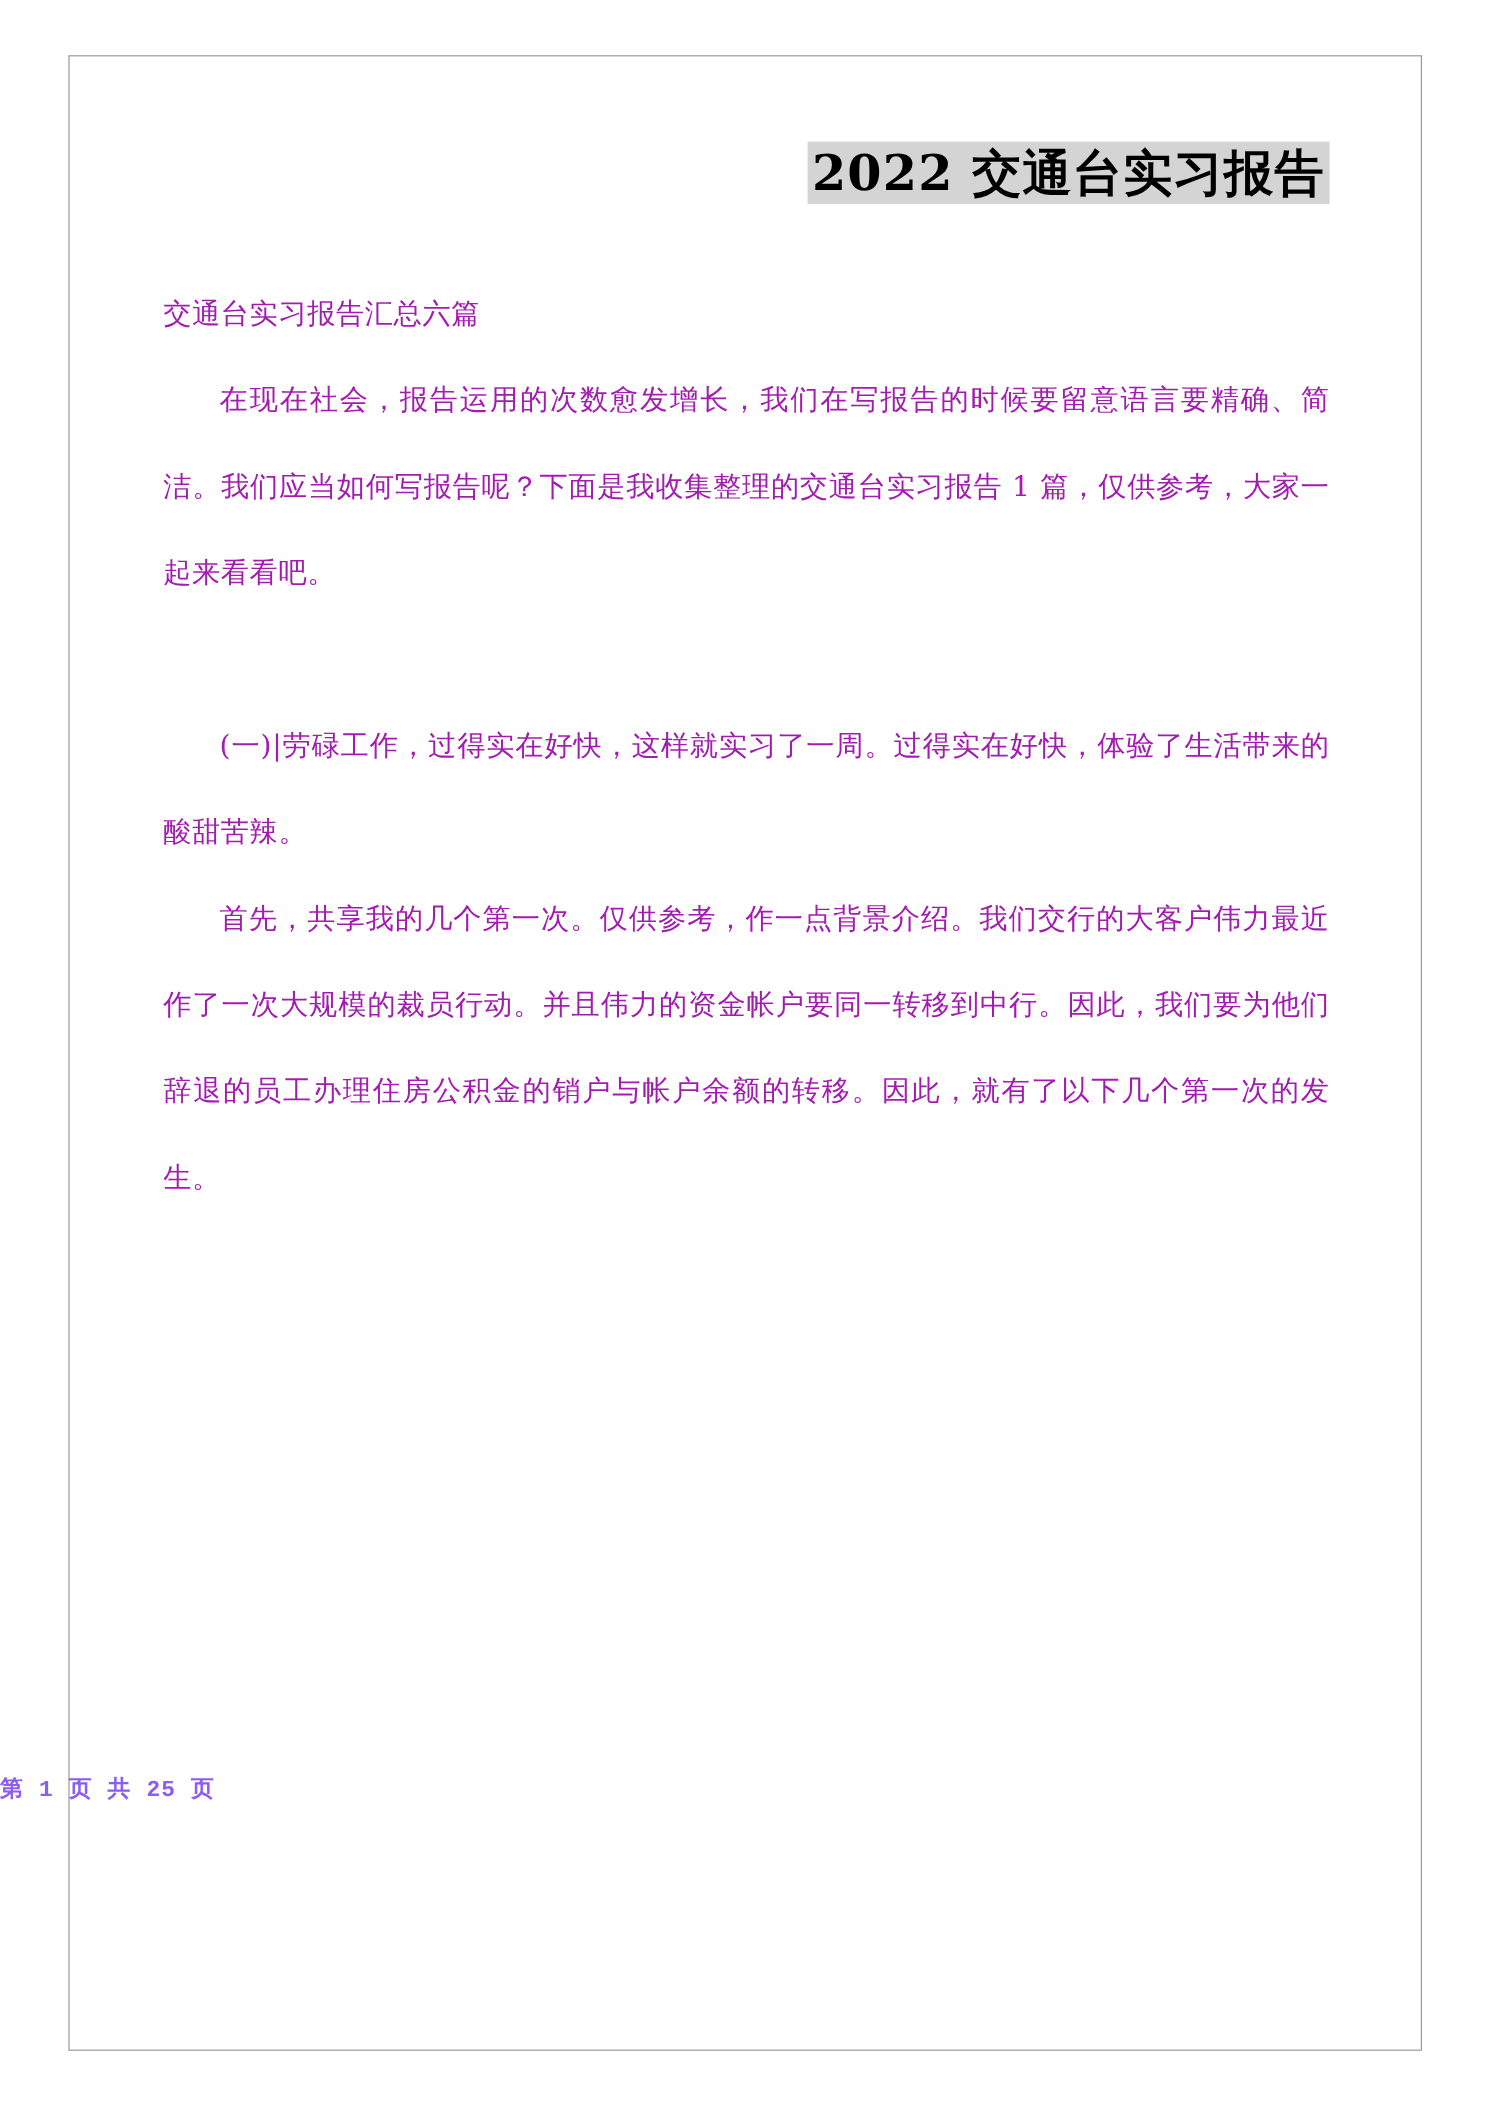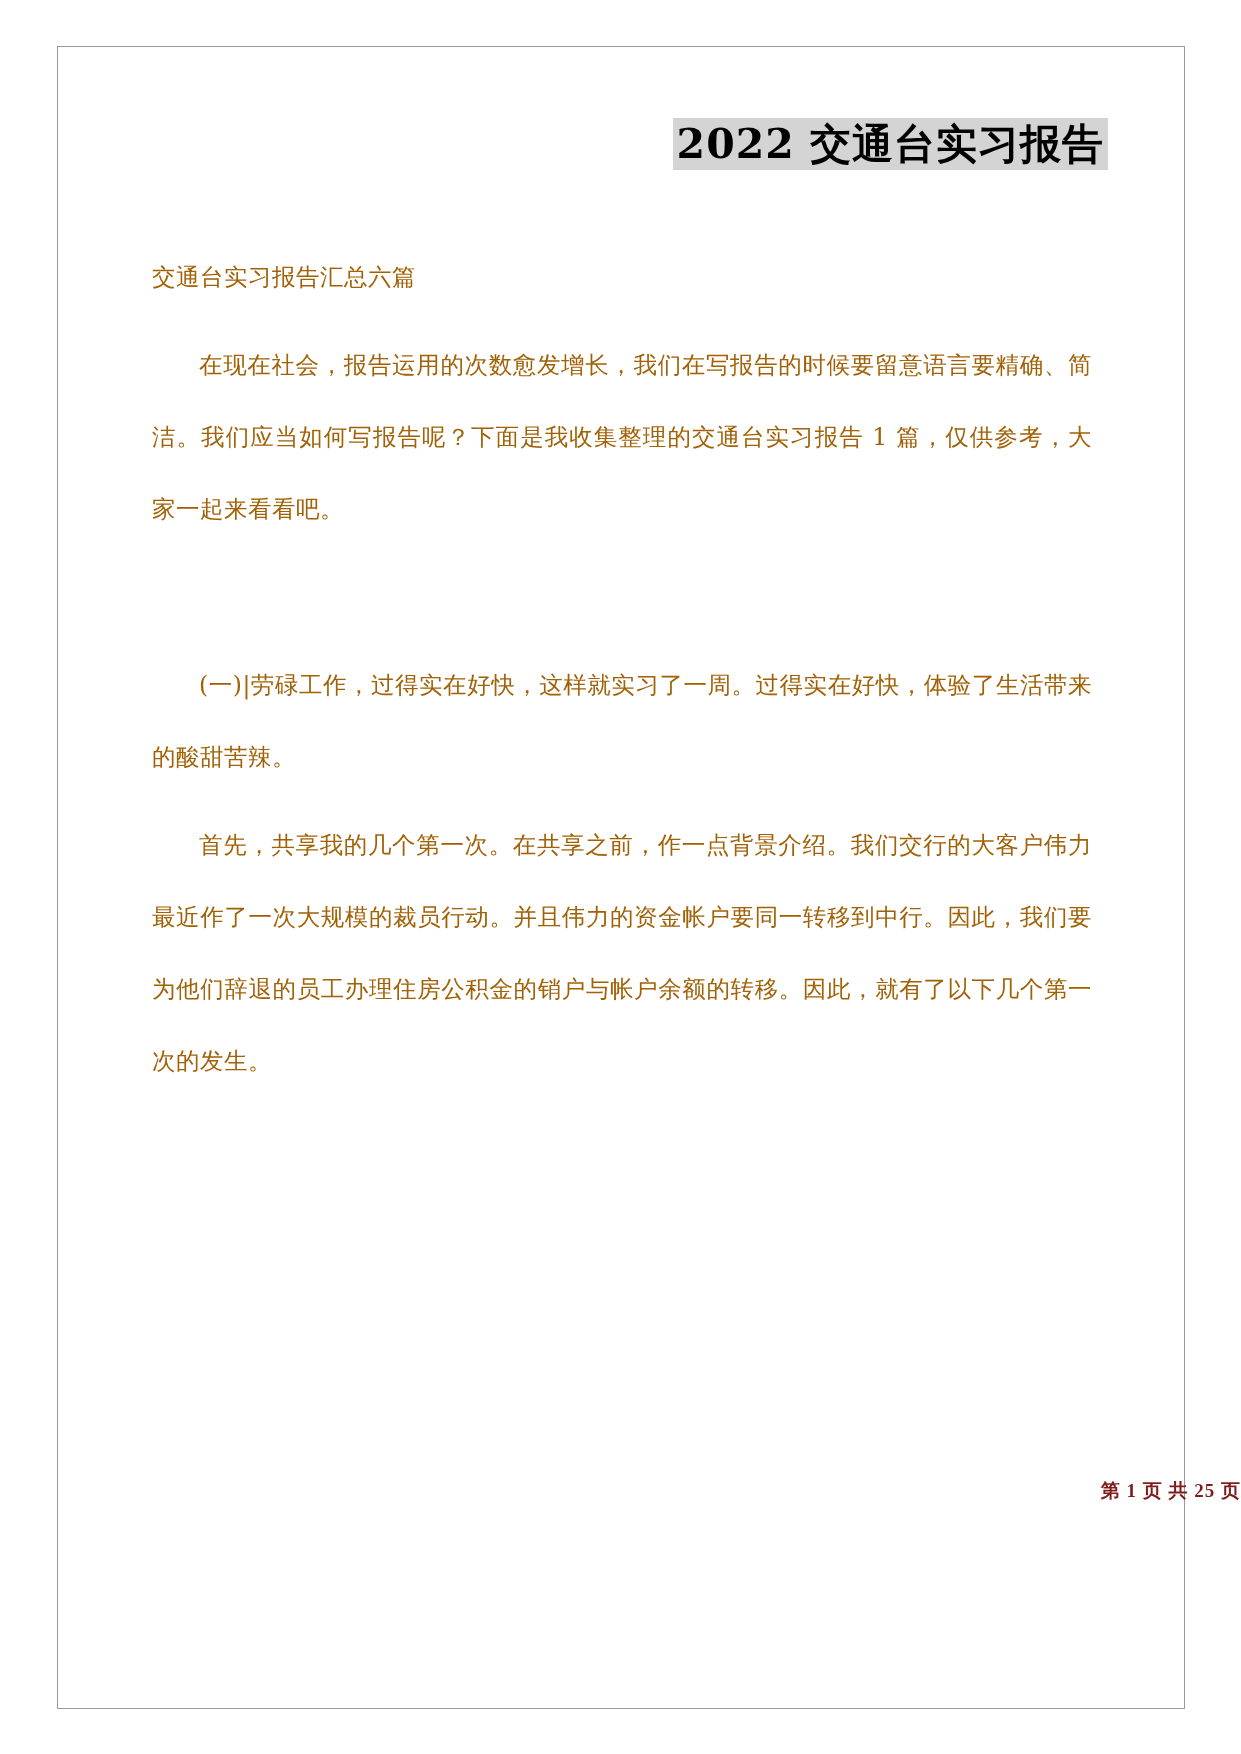"交通台实习报告汇总六篇" p { color: #a16207 -> #a21caf; margin: 16px -> 0 }
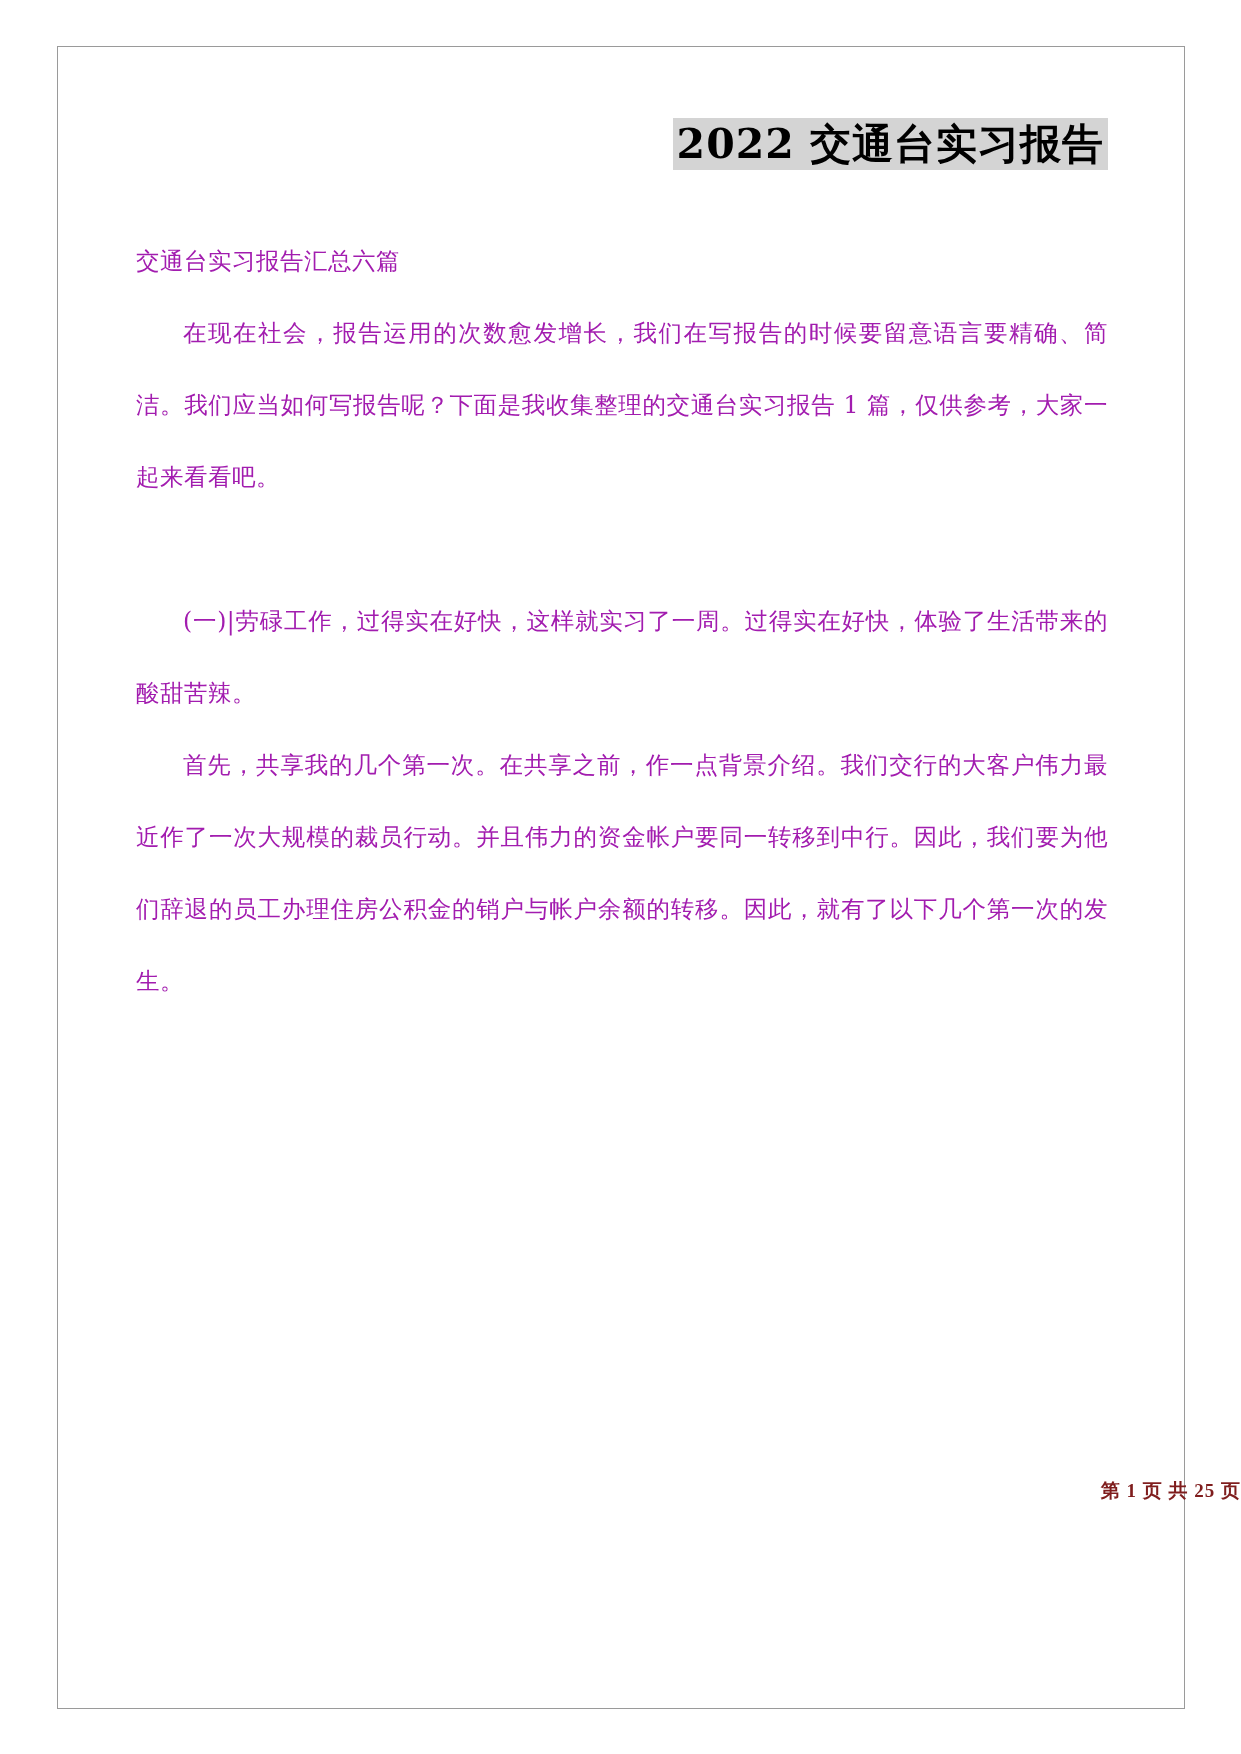"首先，共享我的几个第一次。在共享之前，作一点背景介绍。我们交行的大客户伟力最近作" p.indent { text: 在共享之前 -> 仅供参考 }
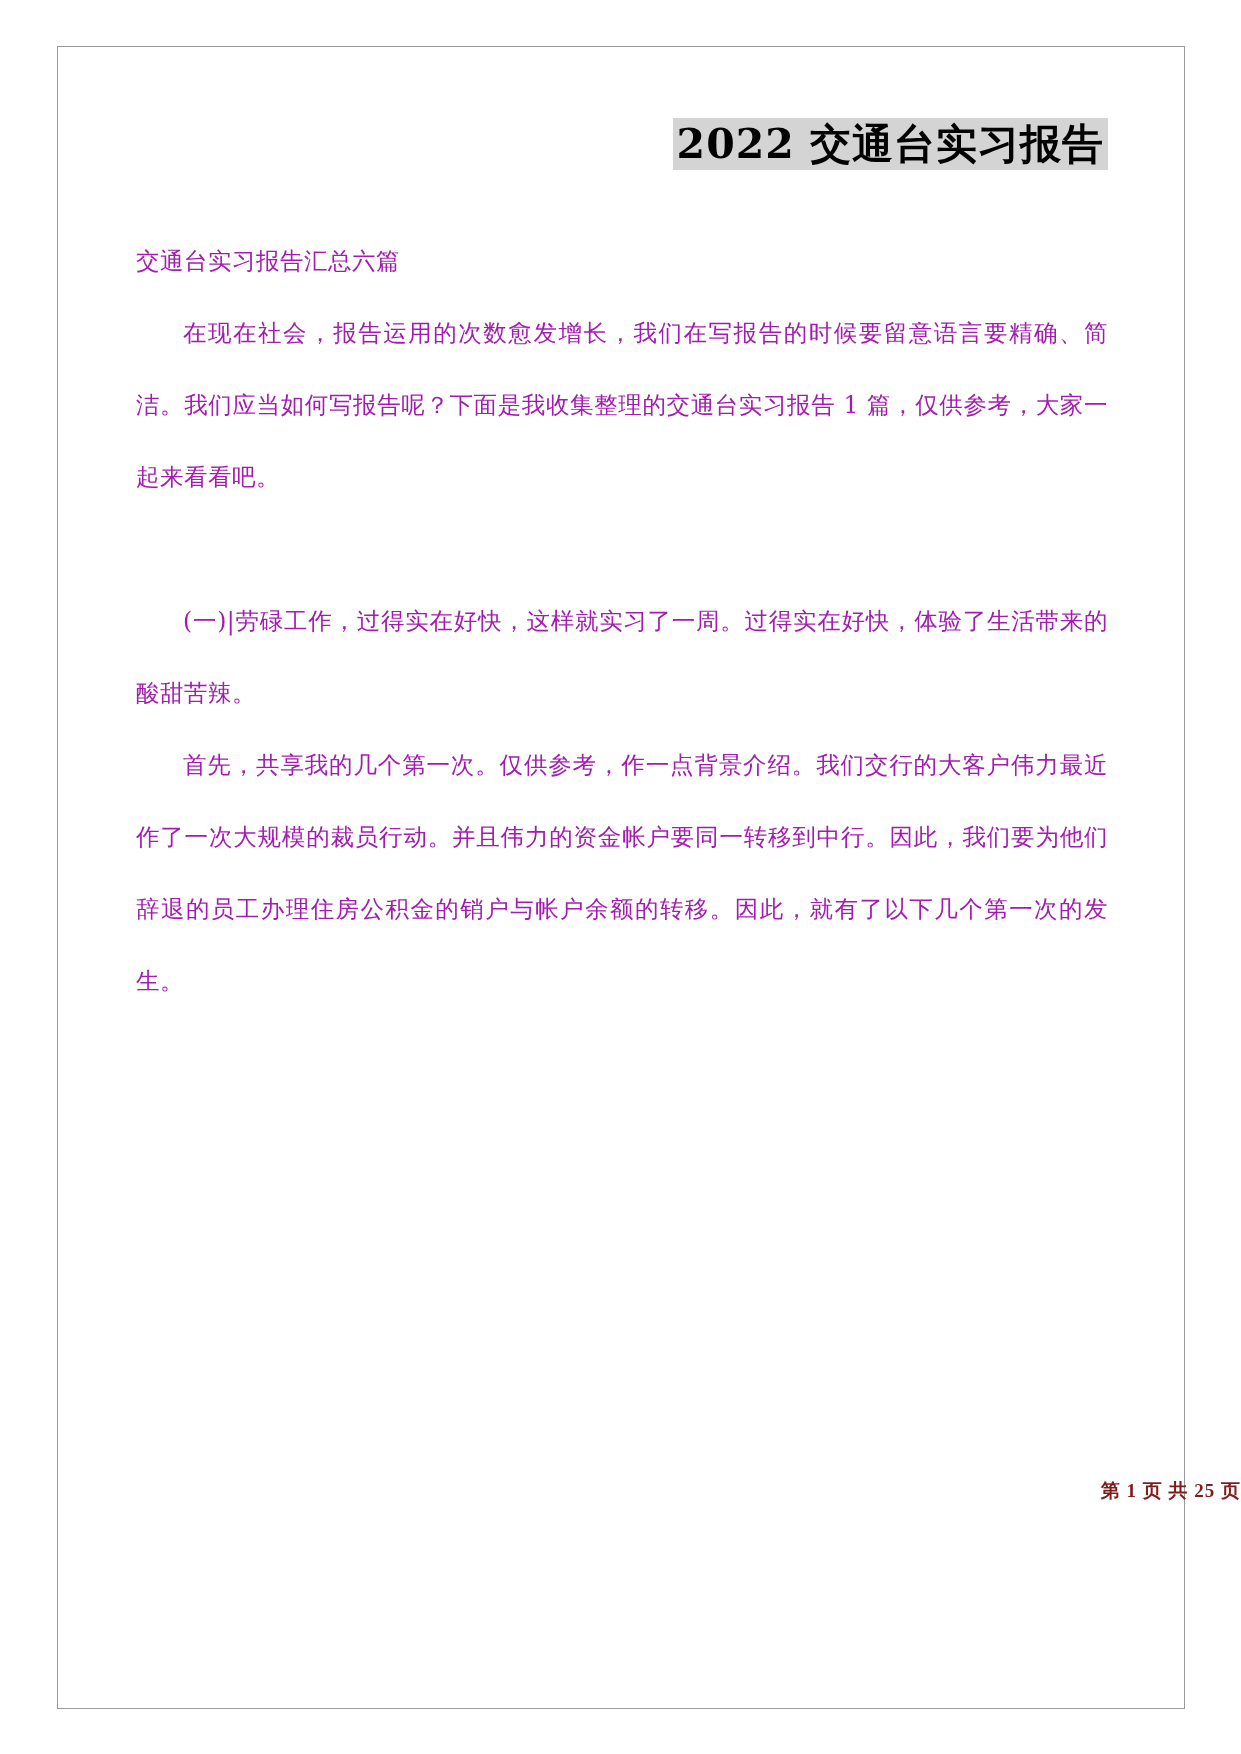"第 1 页 共 25" .footer { color: #7f1d1d -> #8b5cf6; font-family: Liberation Serif, serif -> Liberation Mono, monospace; text-align: right -> left }
